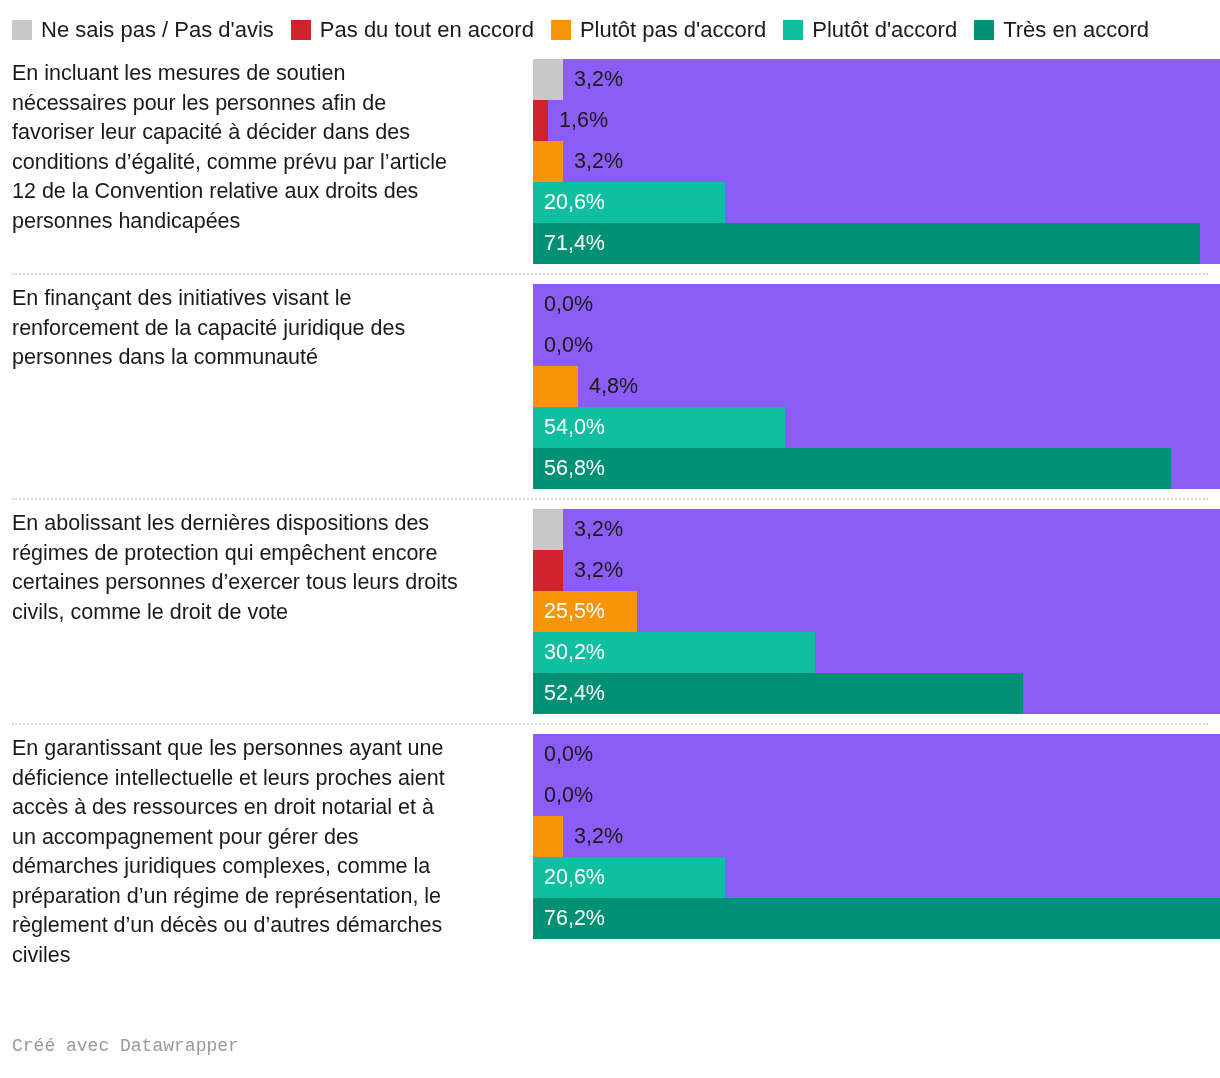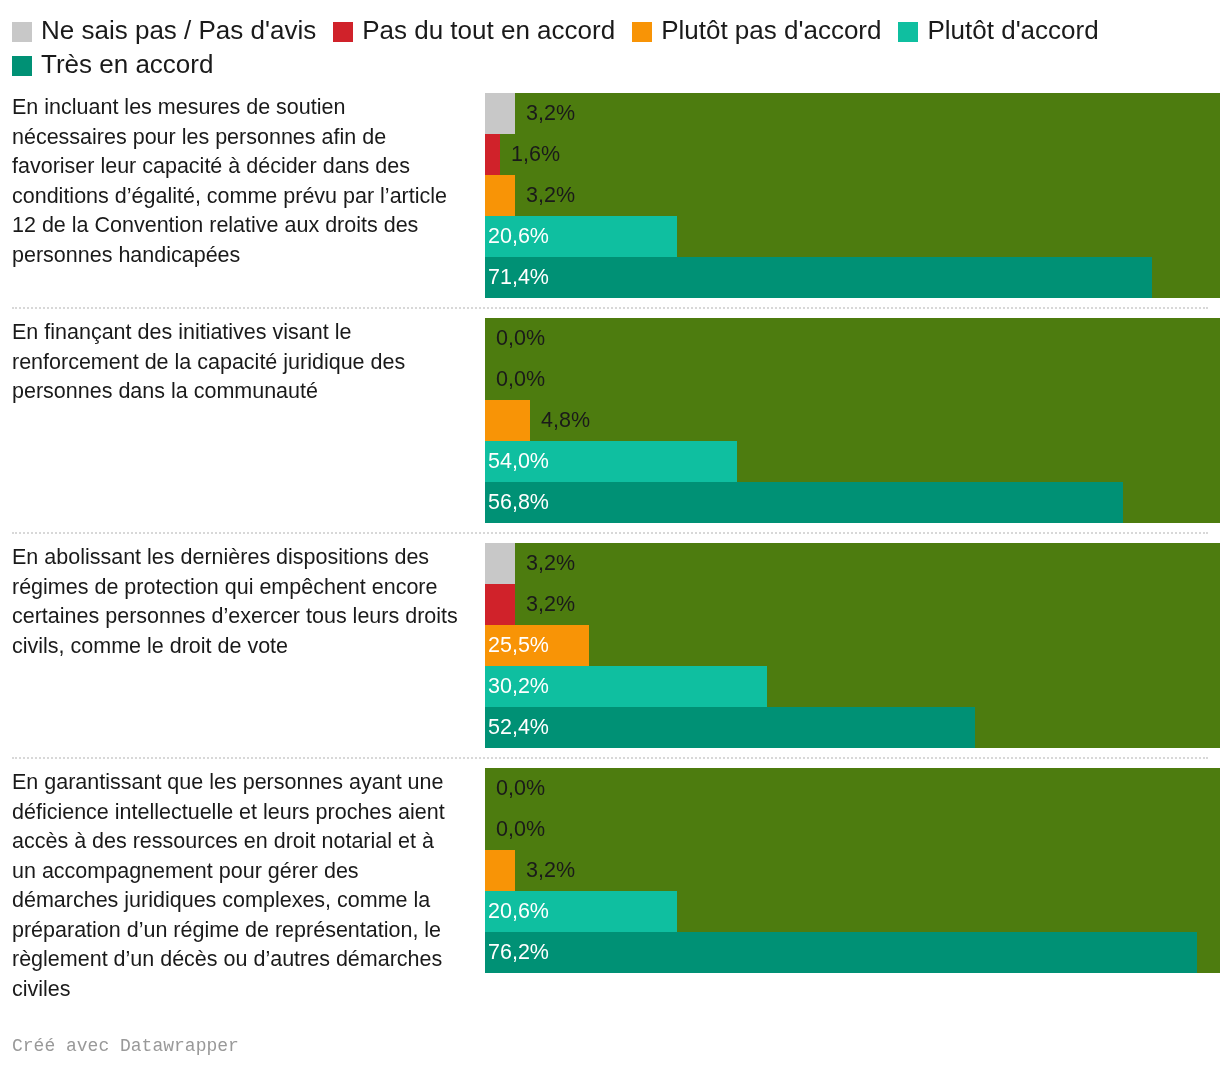"Ne sais pas / Pas" .legend { font-size: 26px -> 22px }
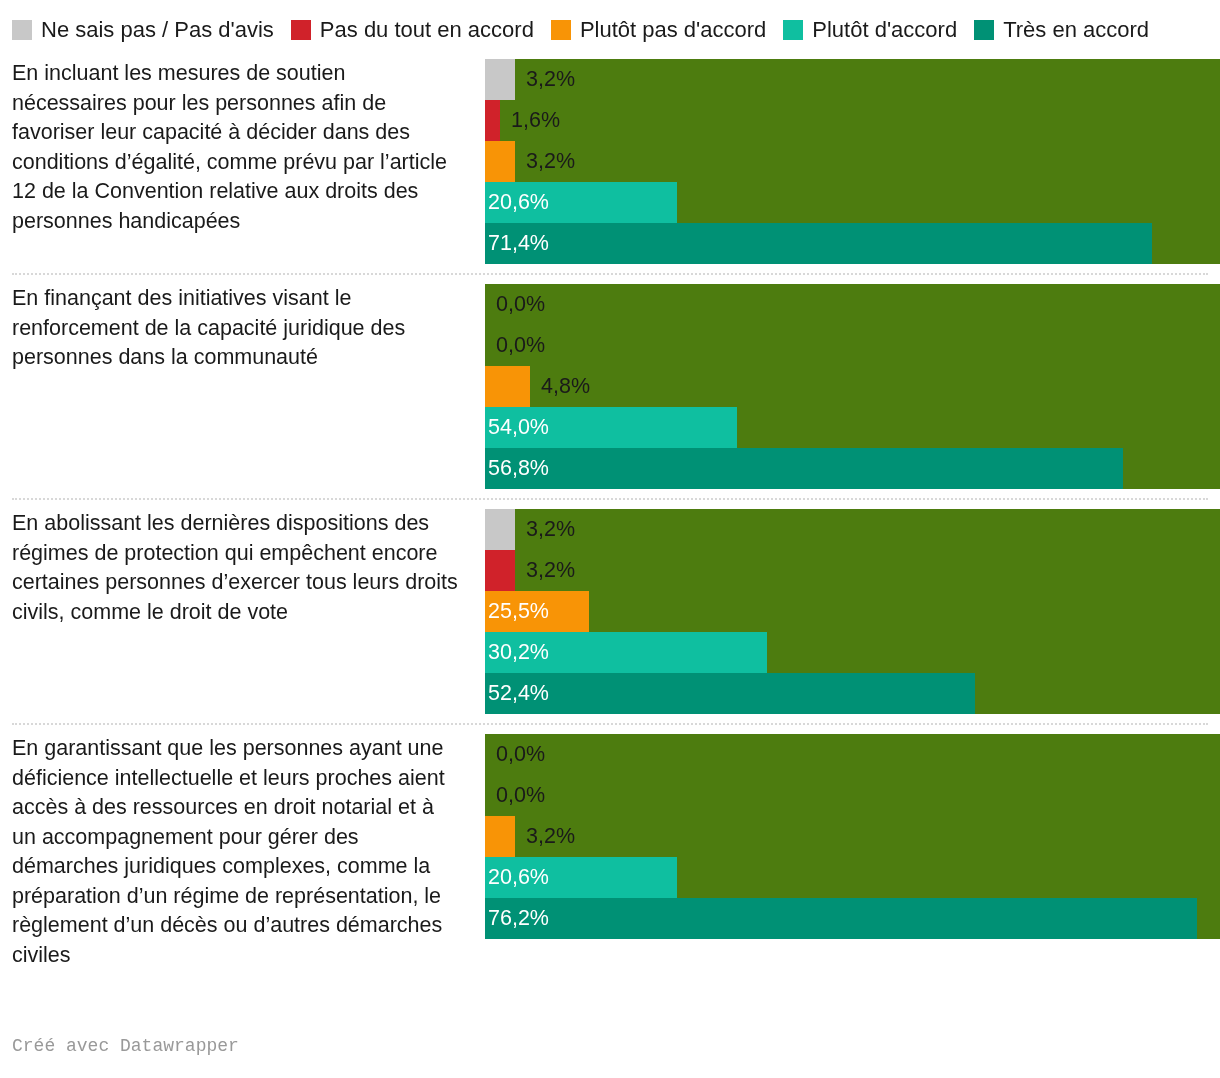"3,2%" .bars { background: #4d7c0f -> #8b5cf6; margin-left: none -> 48px }
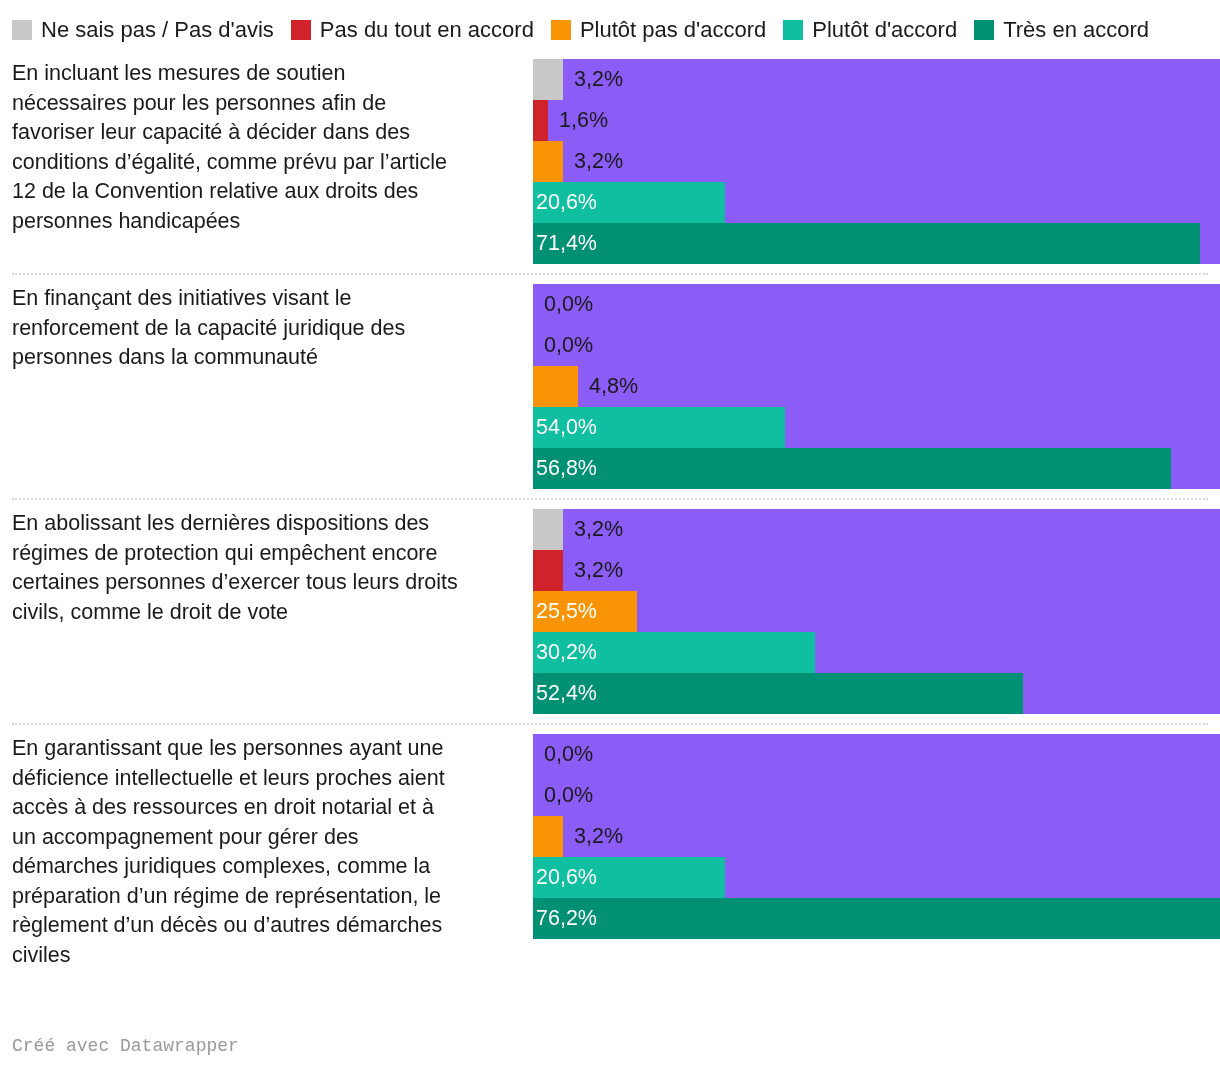"20,6%" .bar-value.inside { left: 3px -> 11px }
